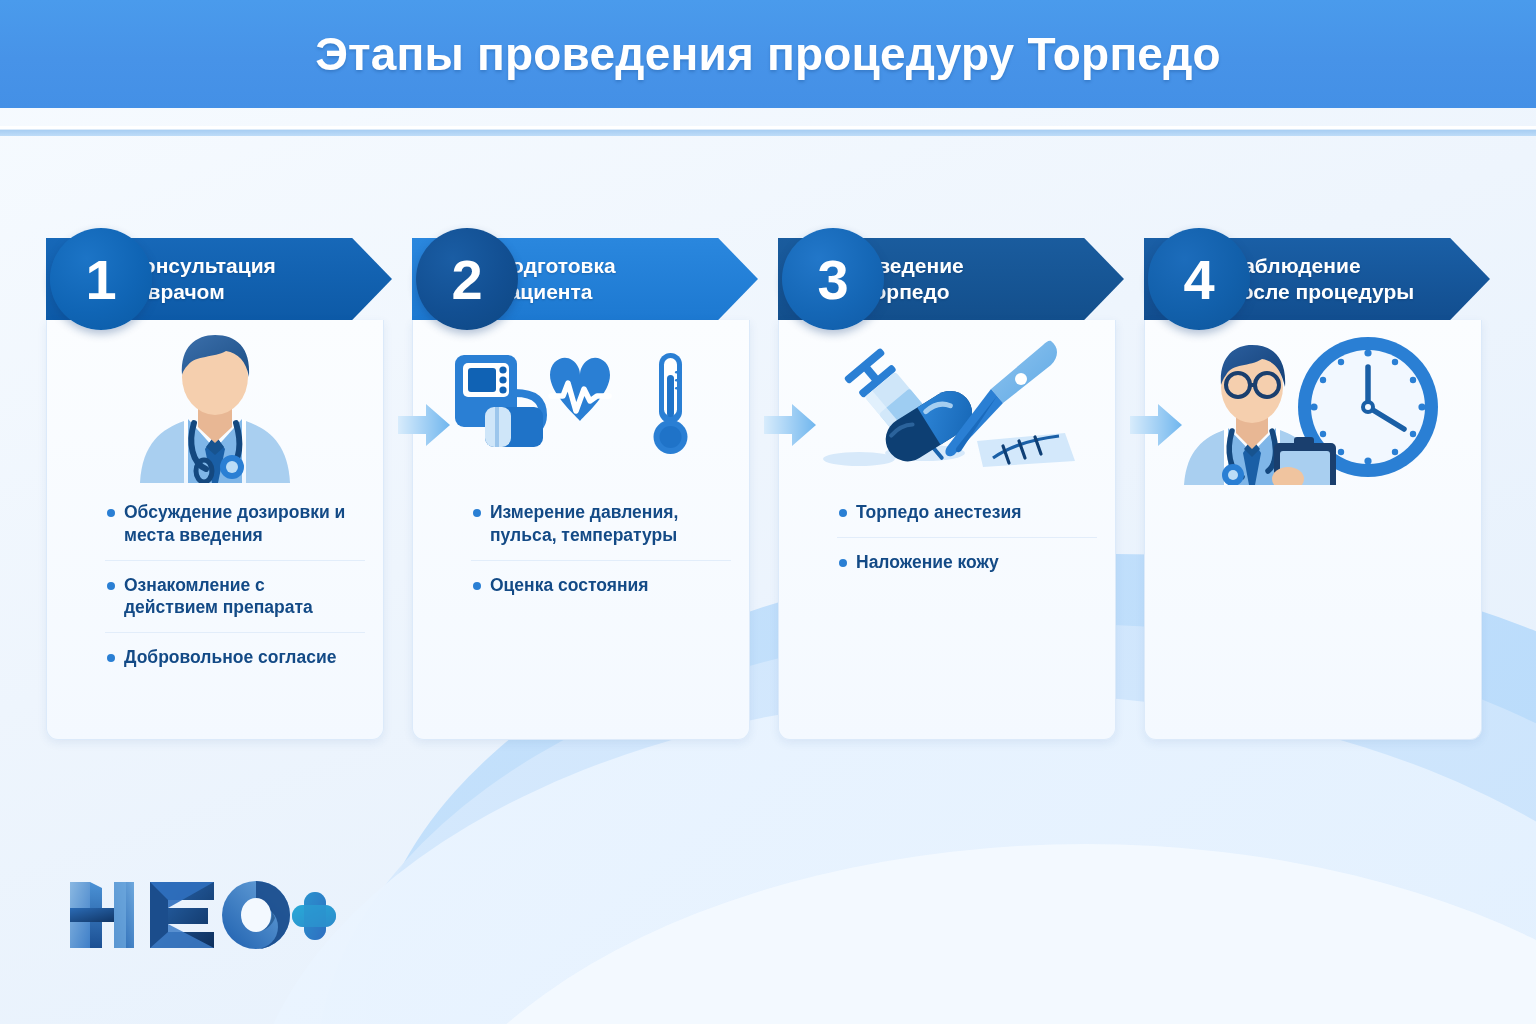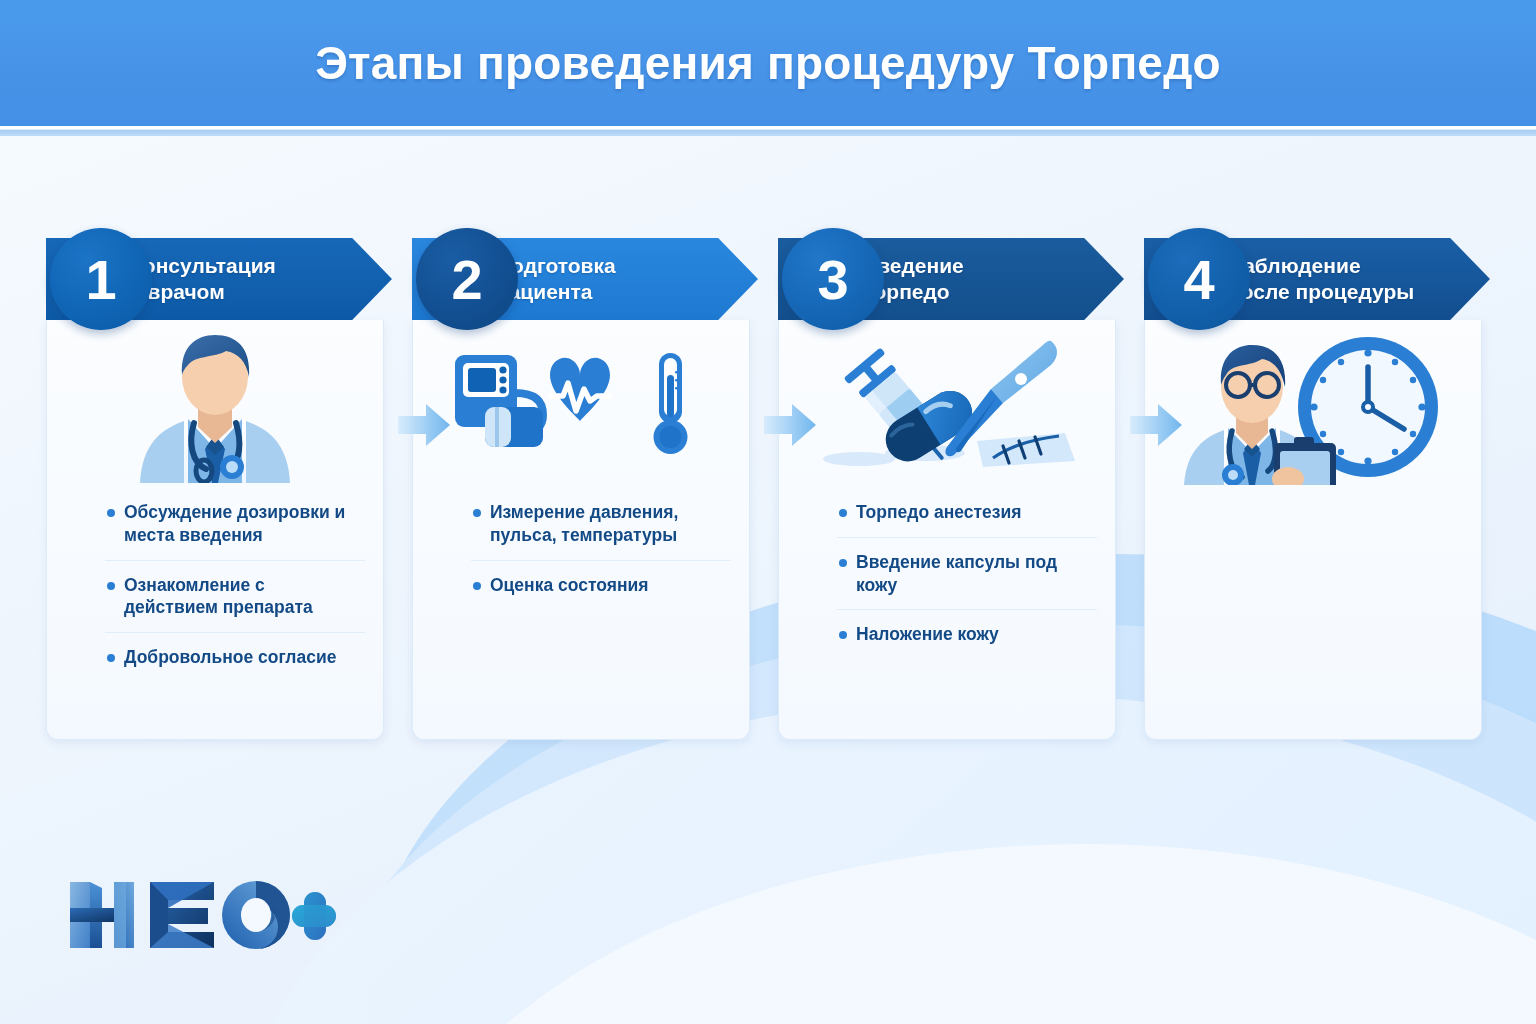"Этапы проведения процедуру Торпедо" #header-bar { height: 126px -> 108px }
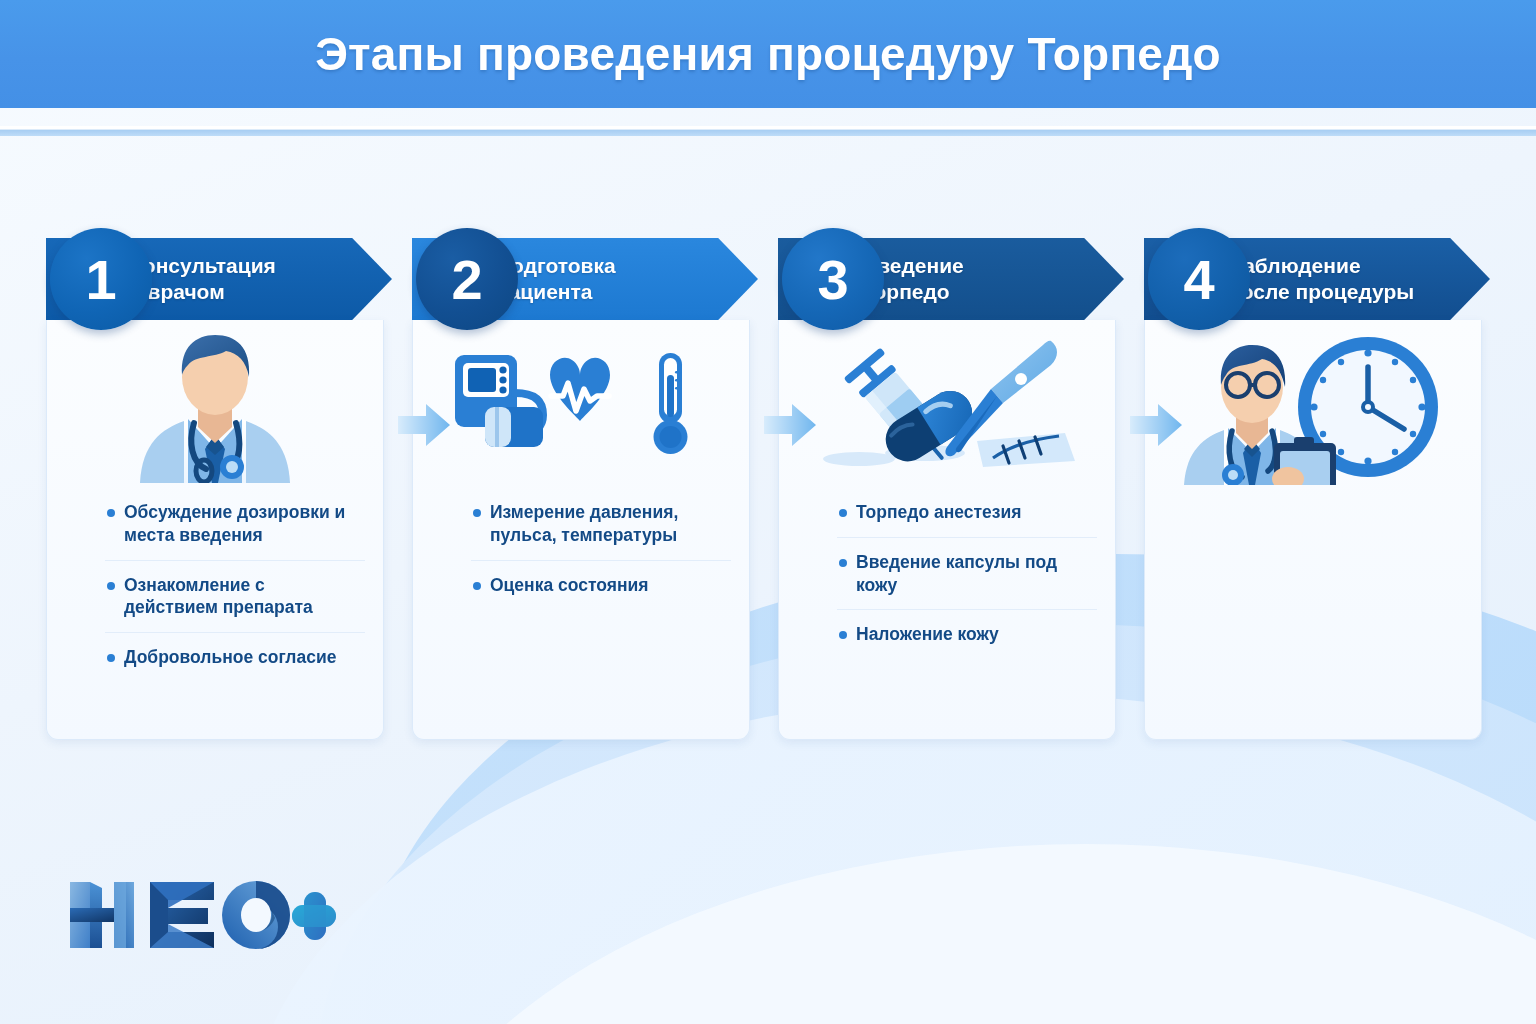"Введение капсулы под кожу" div.bullet-item { html: <div> <span></span> <span>Введение капсулы под кожу</span> </div> -> none }
